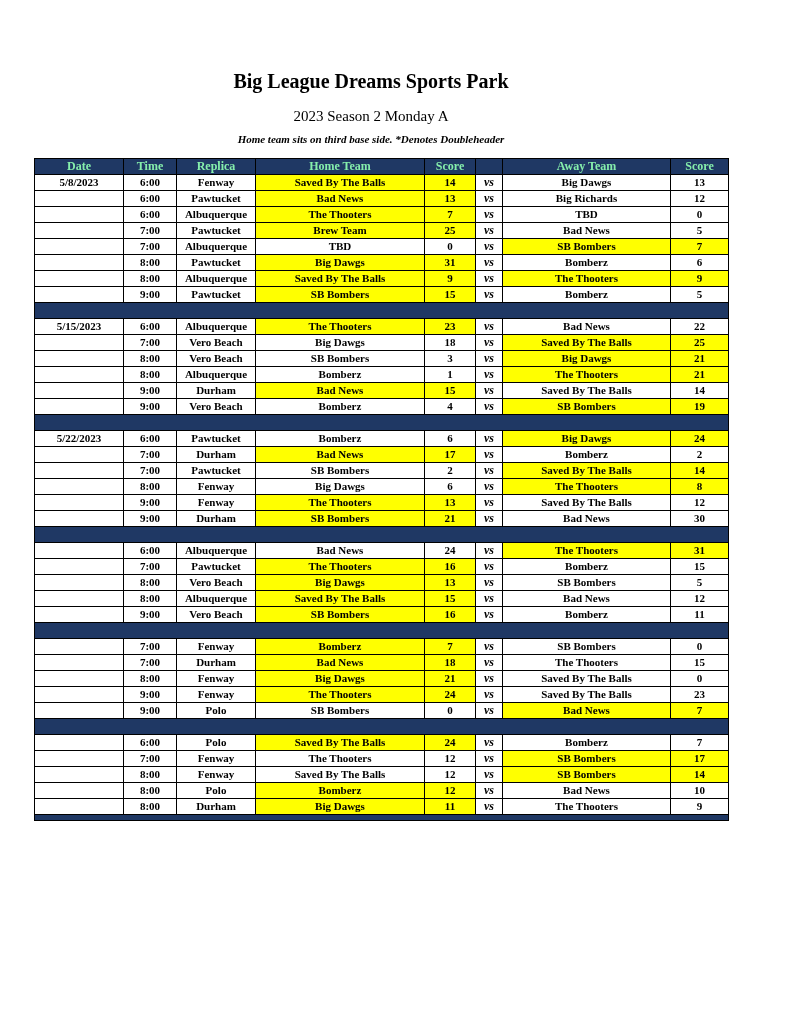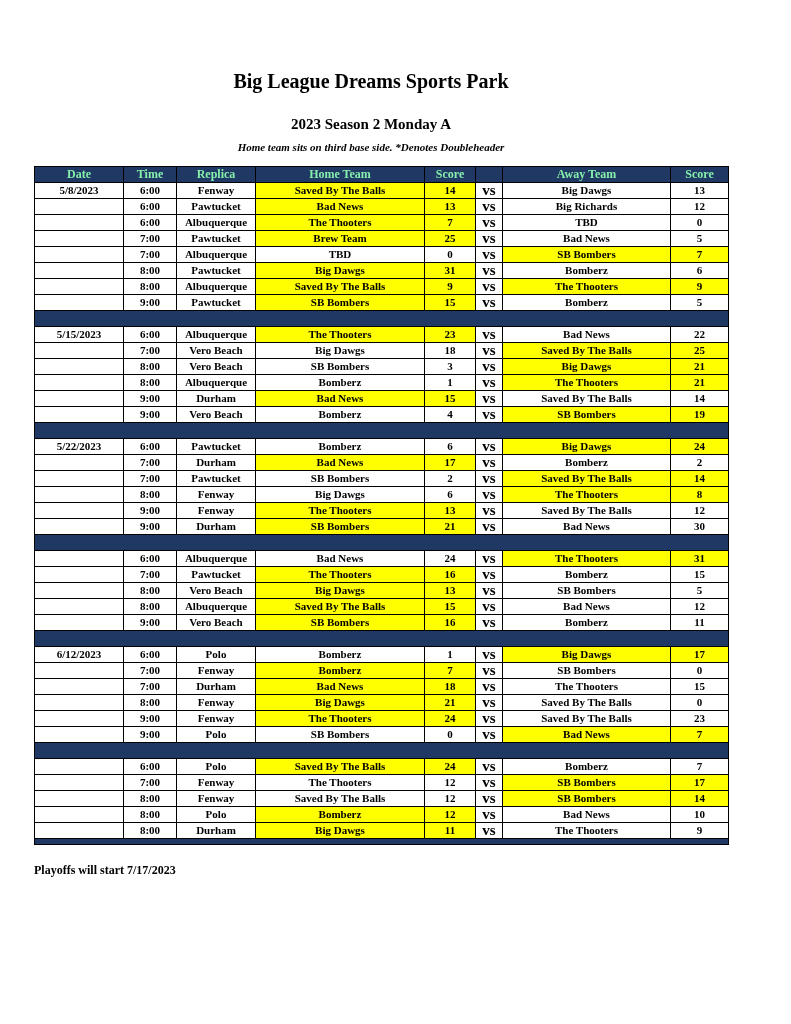"2023 Season 2 Monday A" h2.subtitle { font-weight: bold -> normal; margin: 23px 0 0 -> 15px 0 0 }
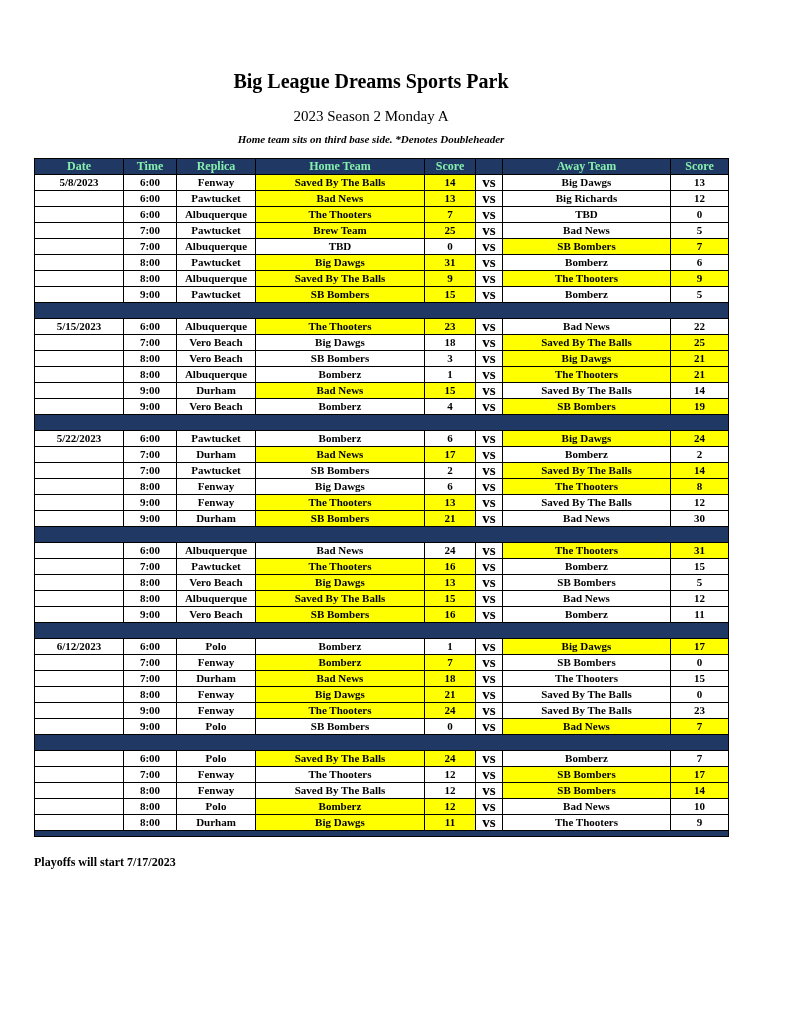"vs" td.vs { font-size: 15px -> 12px; font-style: none -> italic }
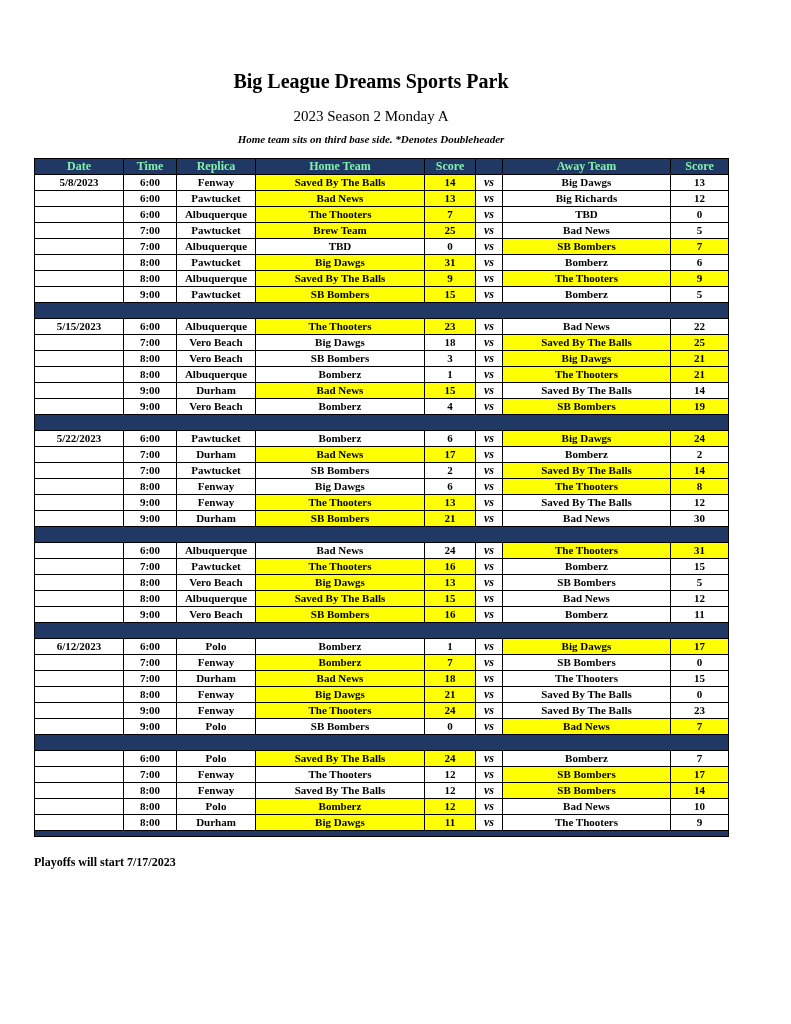"6/12/2023" tr { html: <tr> <td>6/12/2023</td> <td>6:00</td> <td>Polo</td> <td>Bomberz</td> <td>1</td> <td>vs</td> <td>Big Dawgs</td> <td>17</td> </tr> -> none }
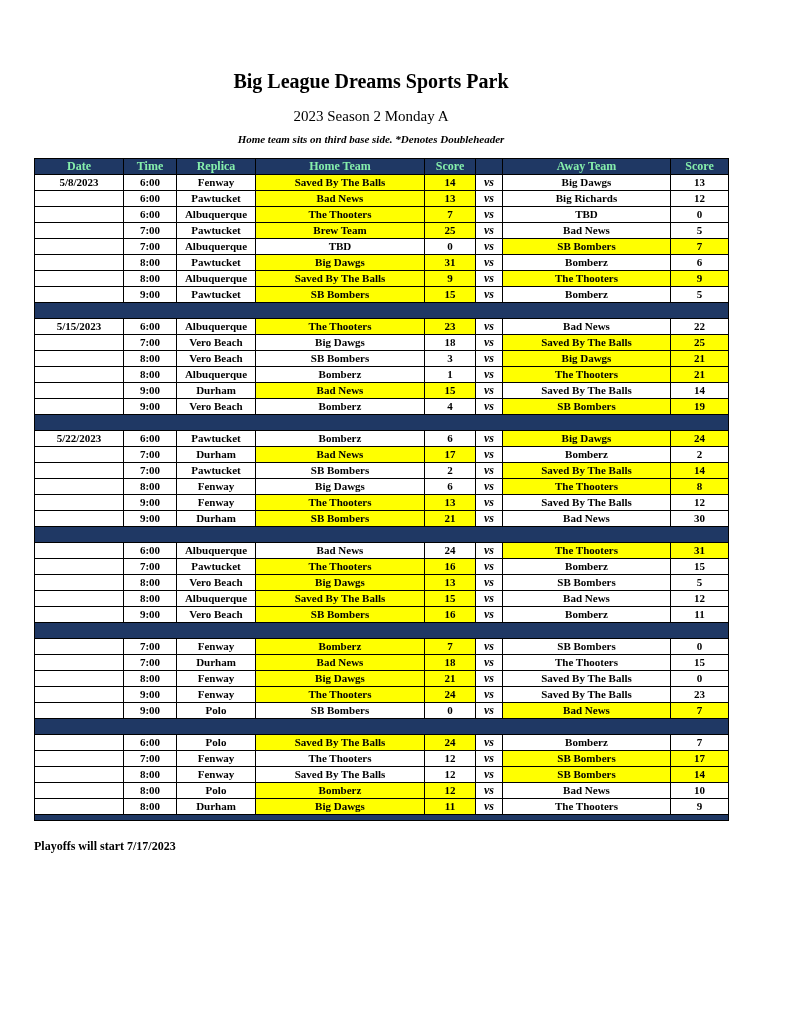"Playoffs will start 7/17/2023" div.footer { html: <div>Playoffs will start 7/17/2023</div> -> none }
